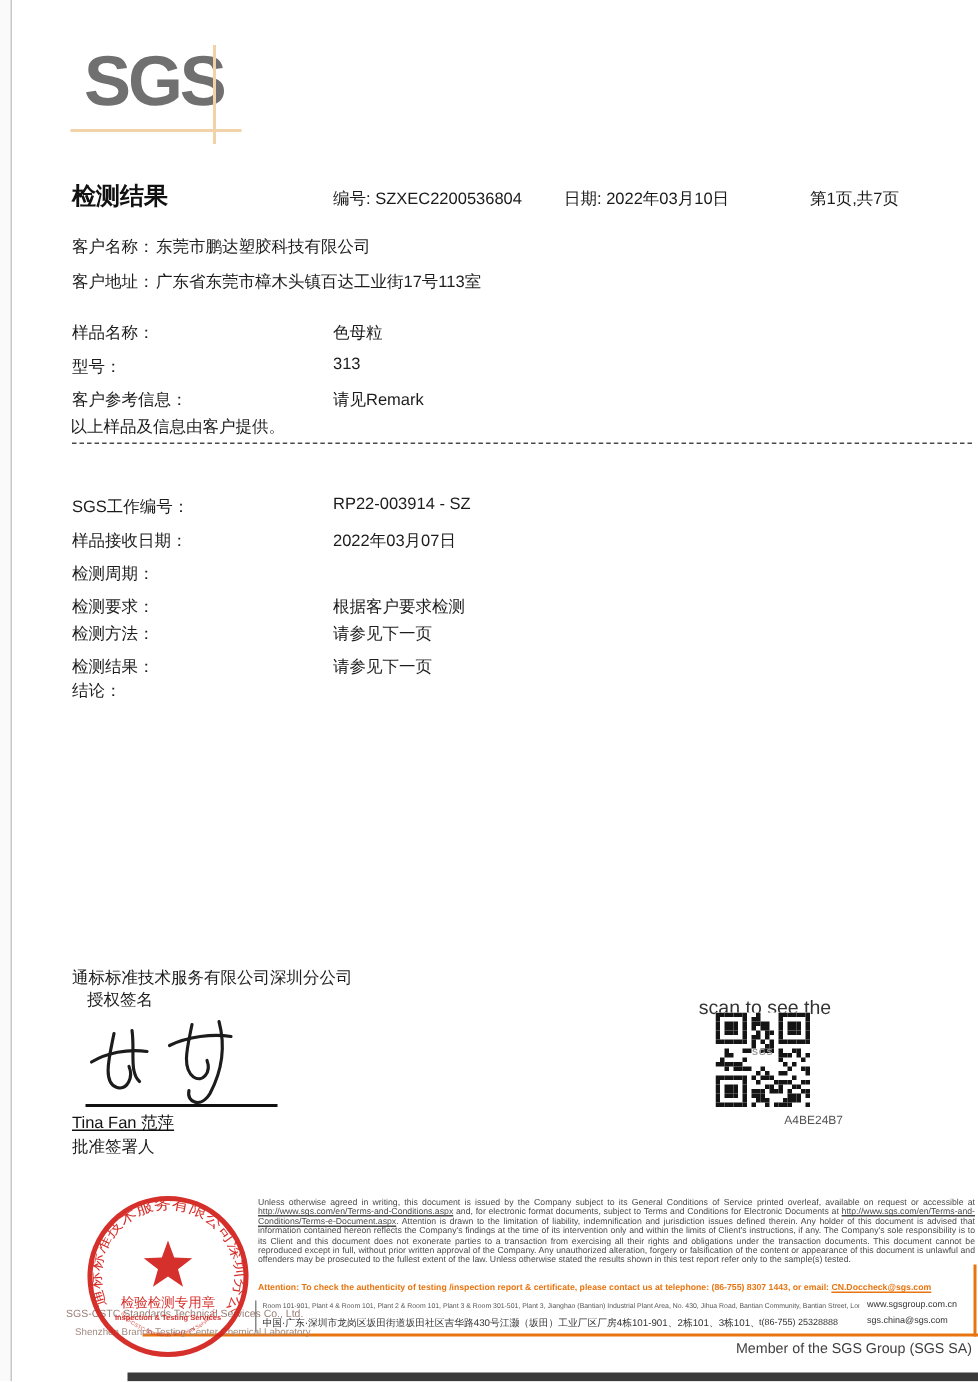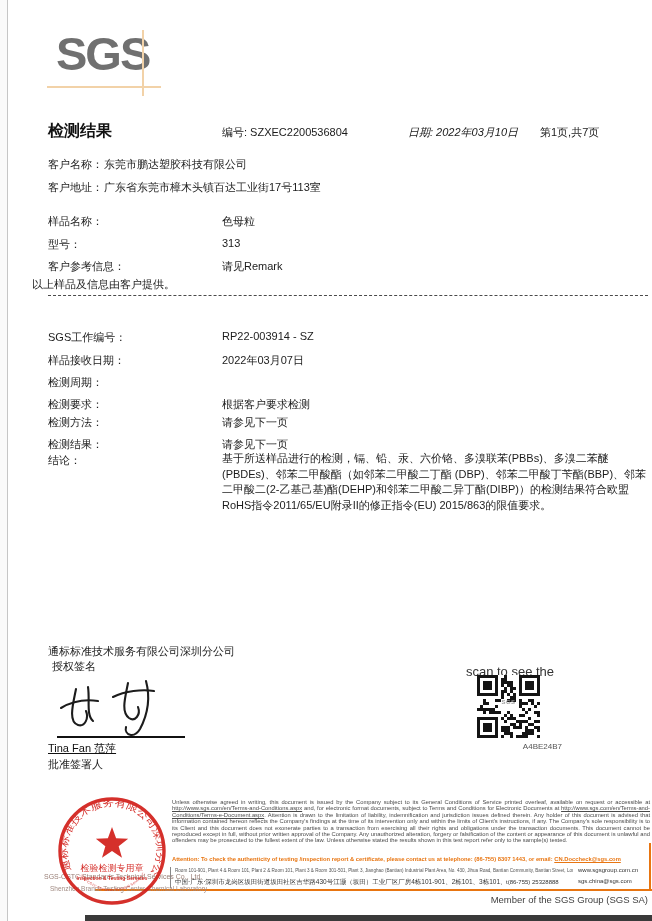"日期: 2022年03月10日" .hdr-date { font-style: italic -> none; left: 408px -> 376px }
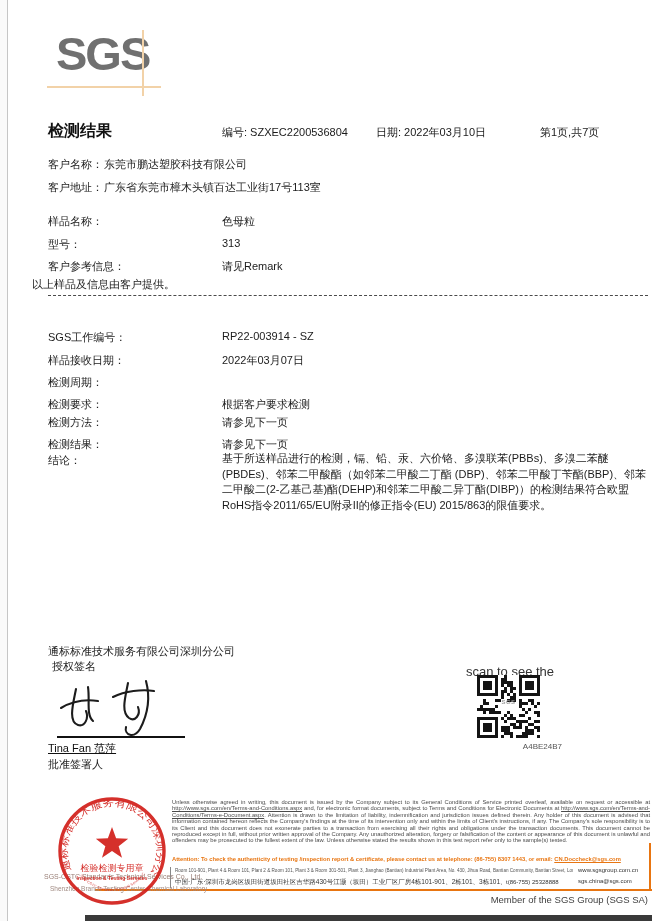"以上样品及信息由客户提供。" .note { left: 32px -> 47px }
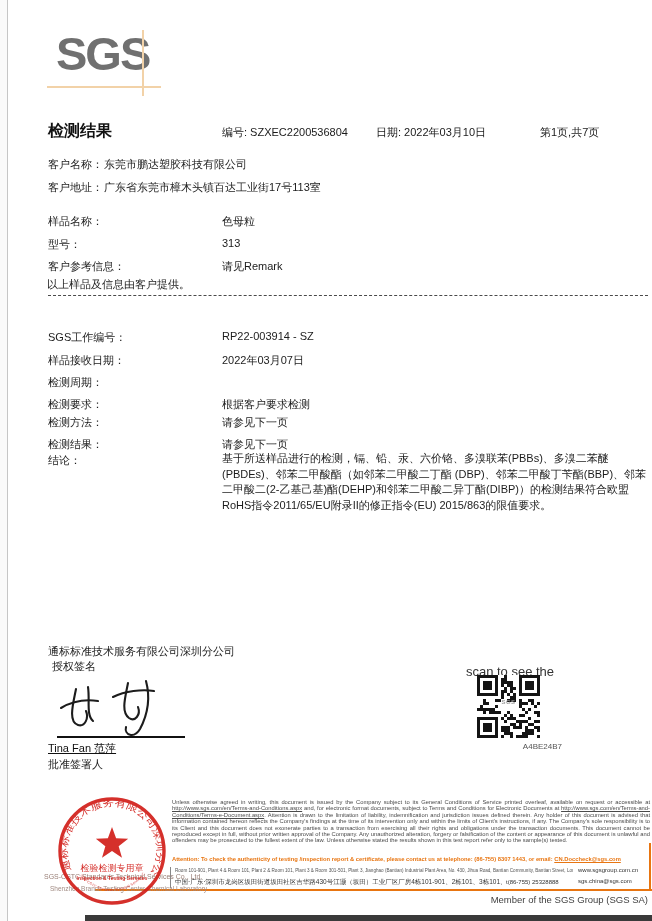"基于所送样品进行的检测，镉、铅、汞、六价铬、多溴联苯(PBBs)、多溴二苯醚(P" div.abs { html: <div>基于所送样品进行的检测，镉、铅、汞、六价铬、多溴联苯(PBBs)、多溴二苯醚(PBDEs)、邻苯二甲酸酯（如邻苯二甲酸二丁酯 (DBP)、邻苯二甲酸丁苄酯(BBP)、邻苯二甲酸二(2-乙基己基)酯(DEHP)和邻苯二甲酸二异丁酯(DIBP)）的检测结果符合欧盟RoHS指令2011/65/EU附录II的修正指令(EU) 2015/863的限值要求。</div> -> none }
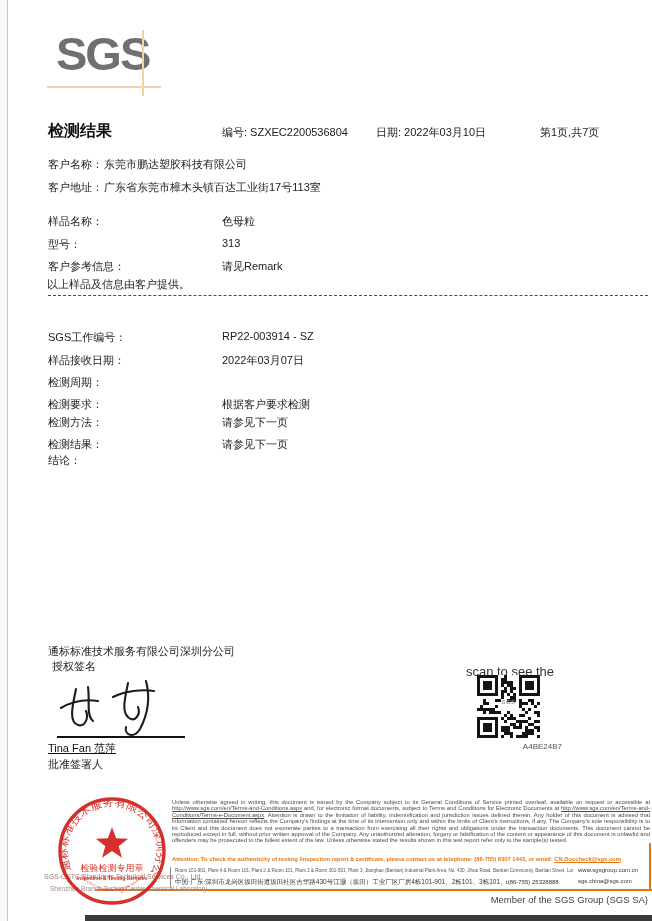"授权签名" .sig-auth { left: 52px -> 58px }
